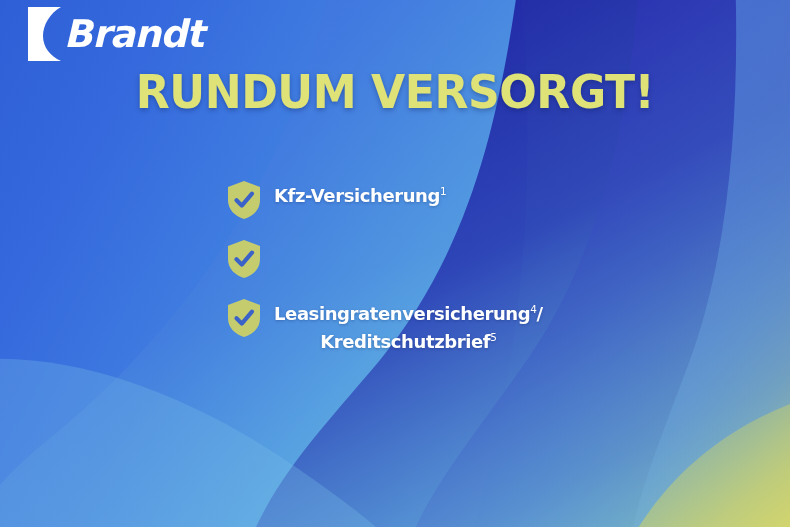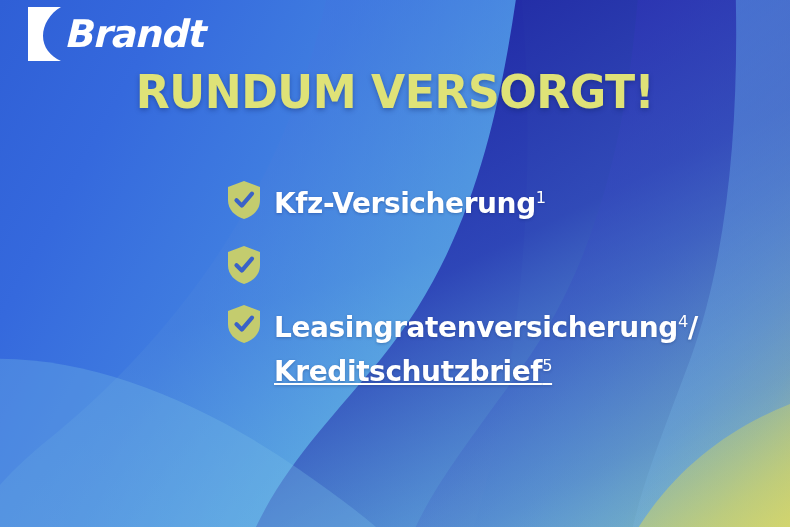"Kfz-Versicherung1" .benefit-text { font-size: 28px -> 18px; text-align: none -> center }
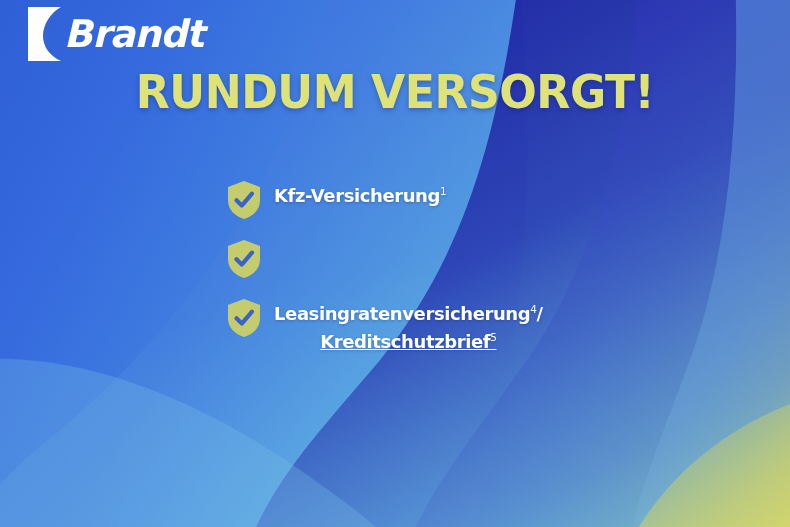"Kreditschutzbrief5" .line-2 { text-decoration: underline -> none }
